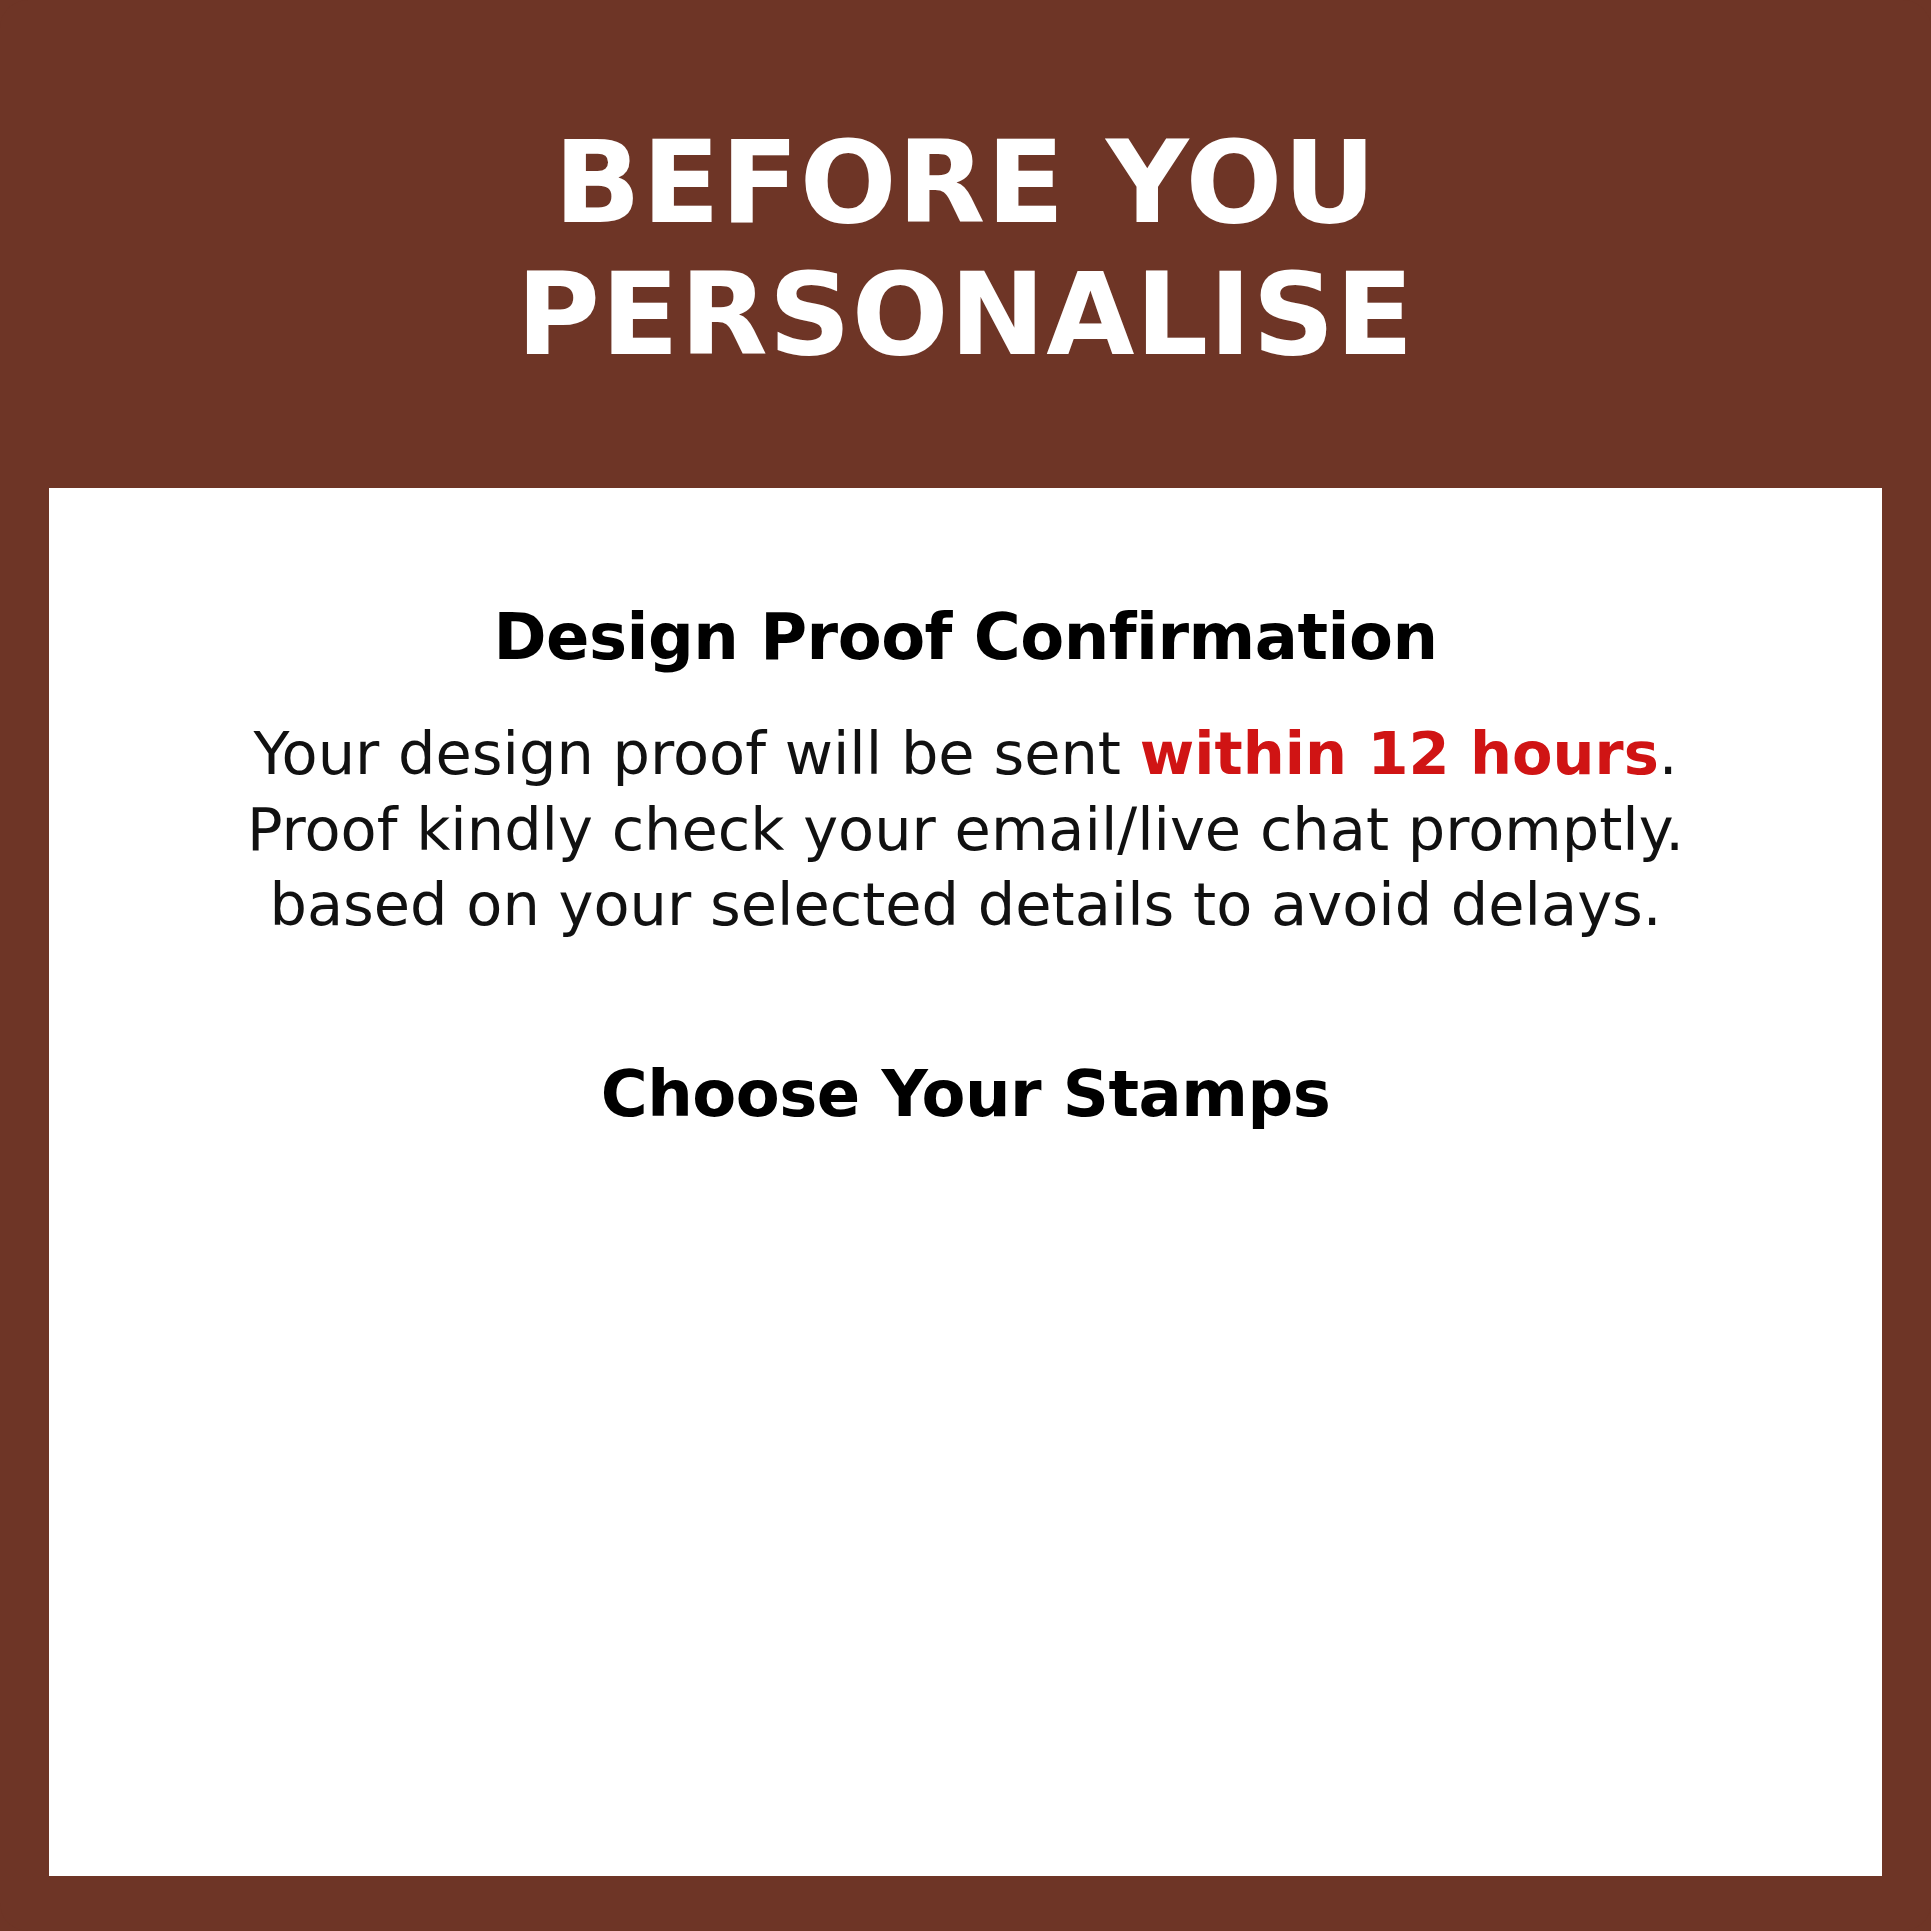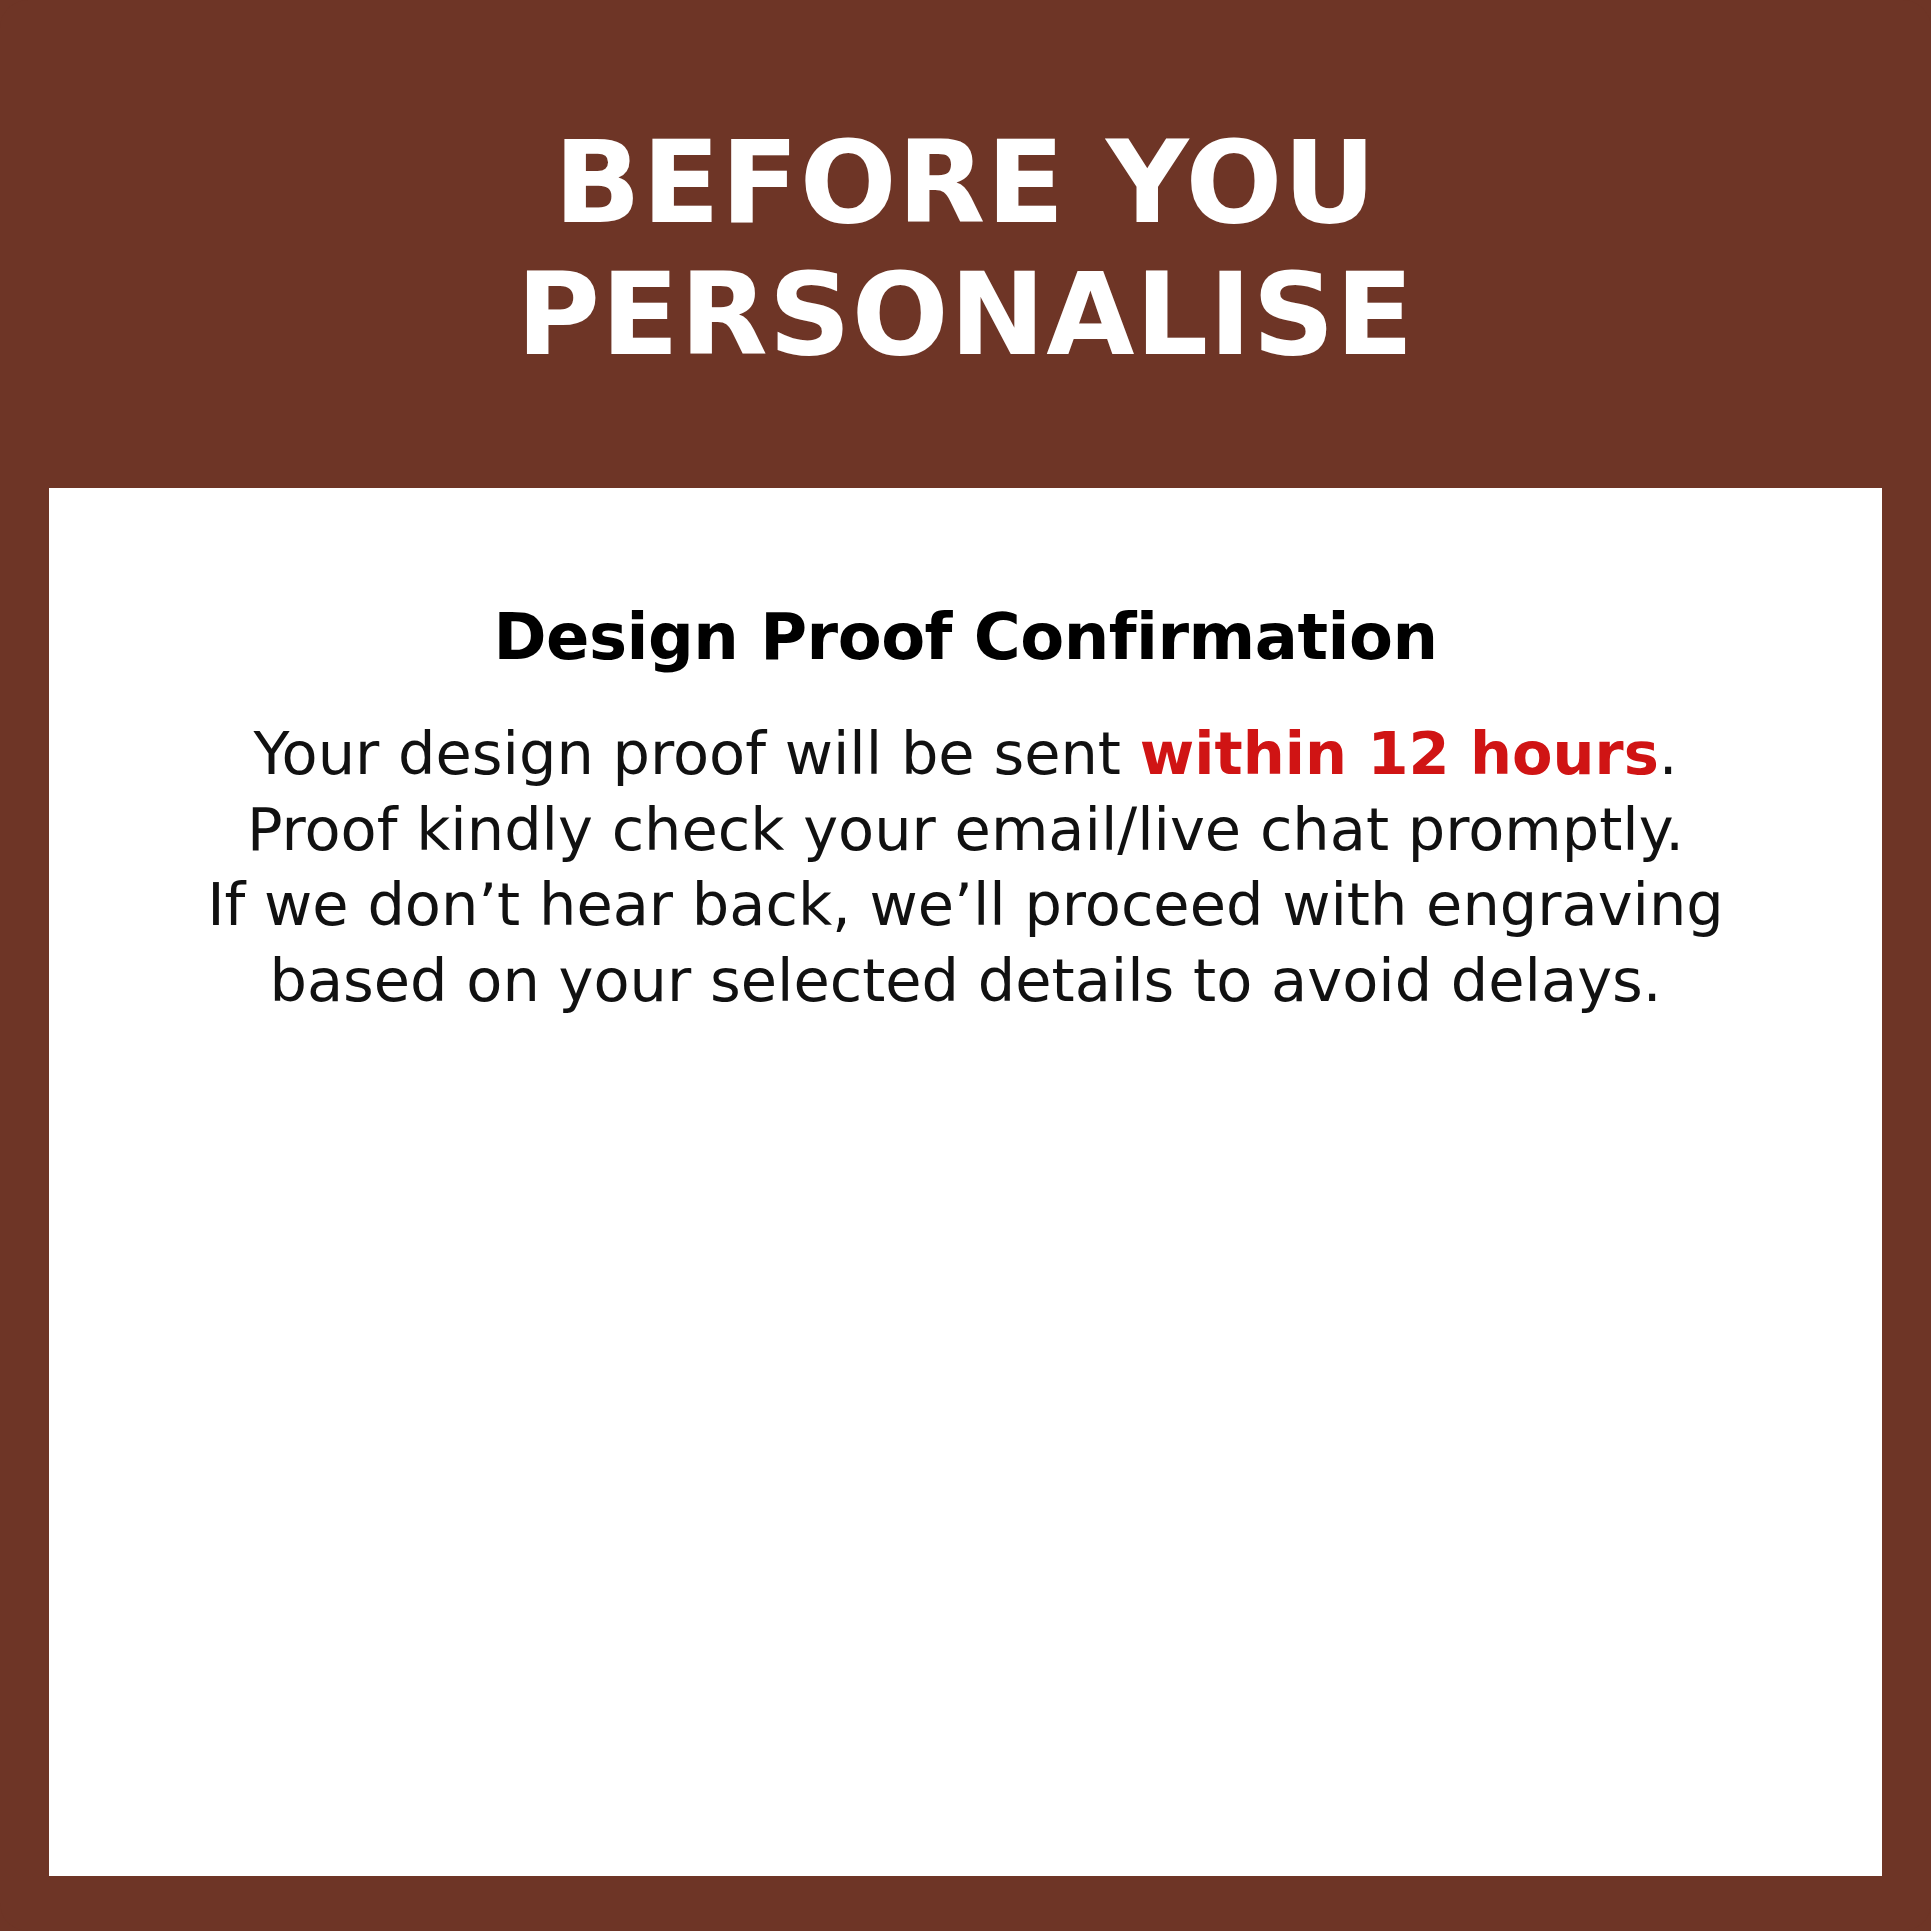"If we don’t hear back," span.sec-body-line { html: <span>If we don’t hear back, we’ll proceed with engraving</span> -> none }
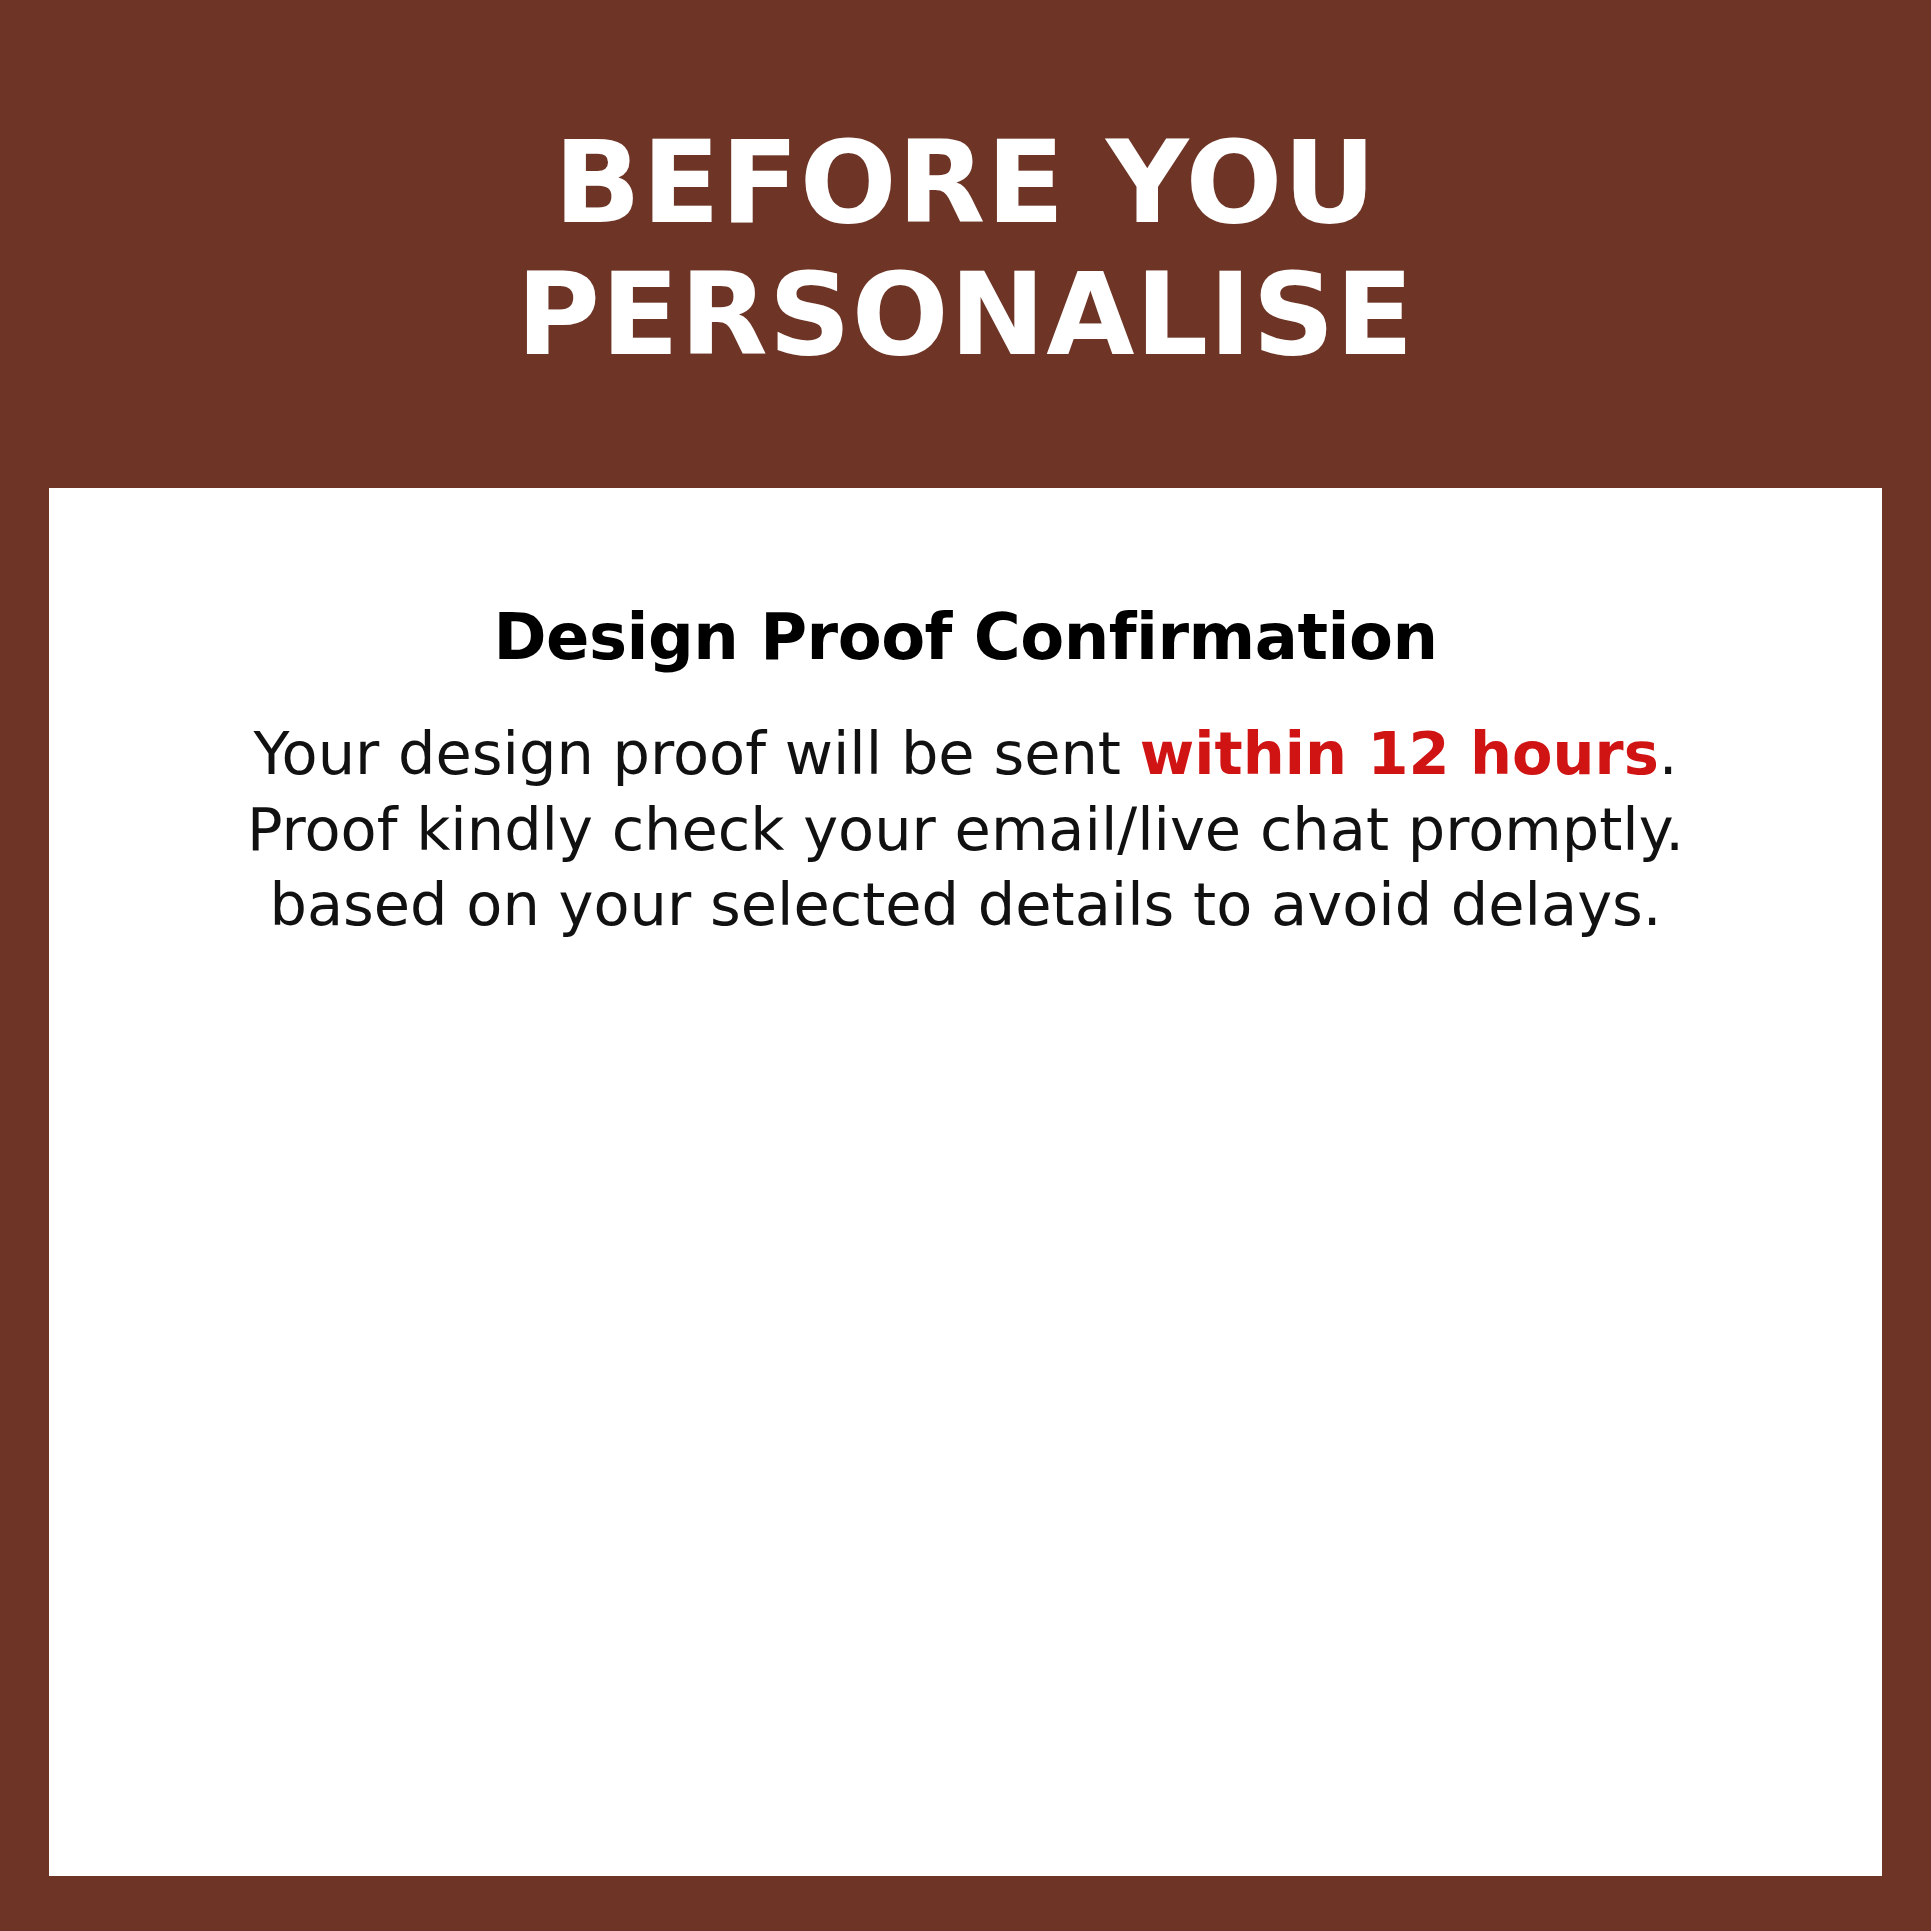"Choose Your Stamps" h2.sec-heading { html: none -> <h2>Choose Your Stamps</h2> }
